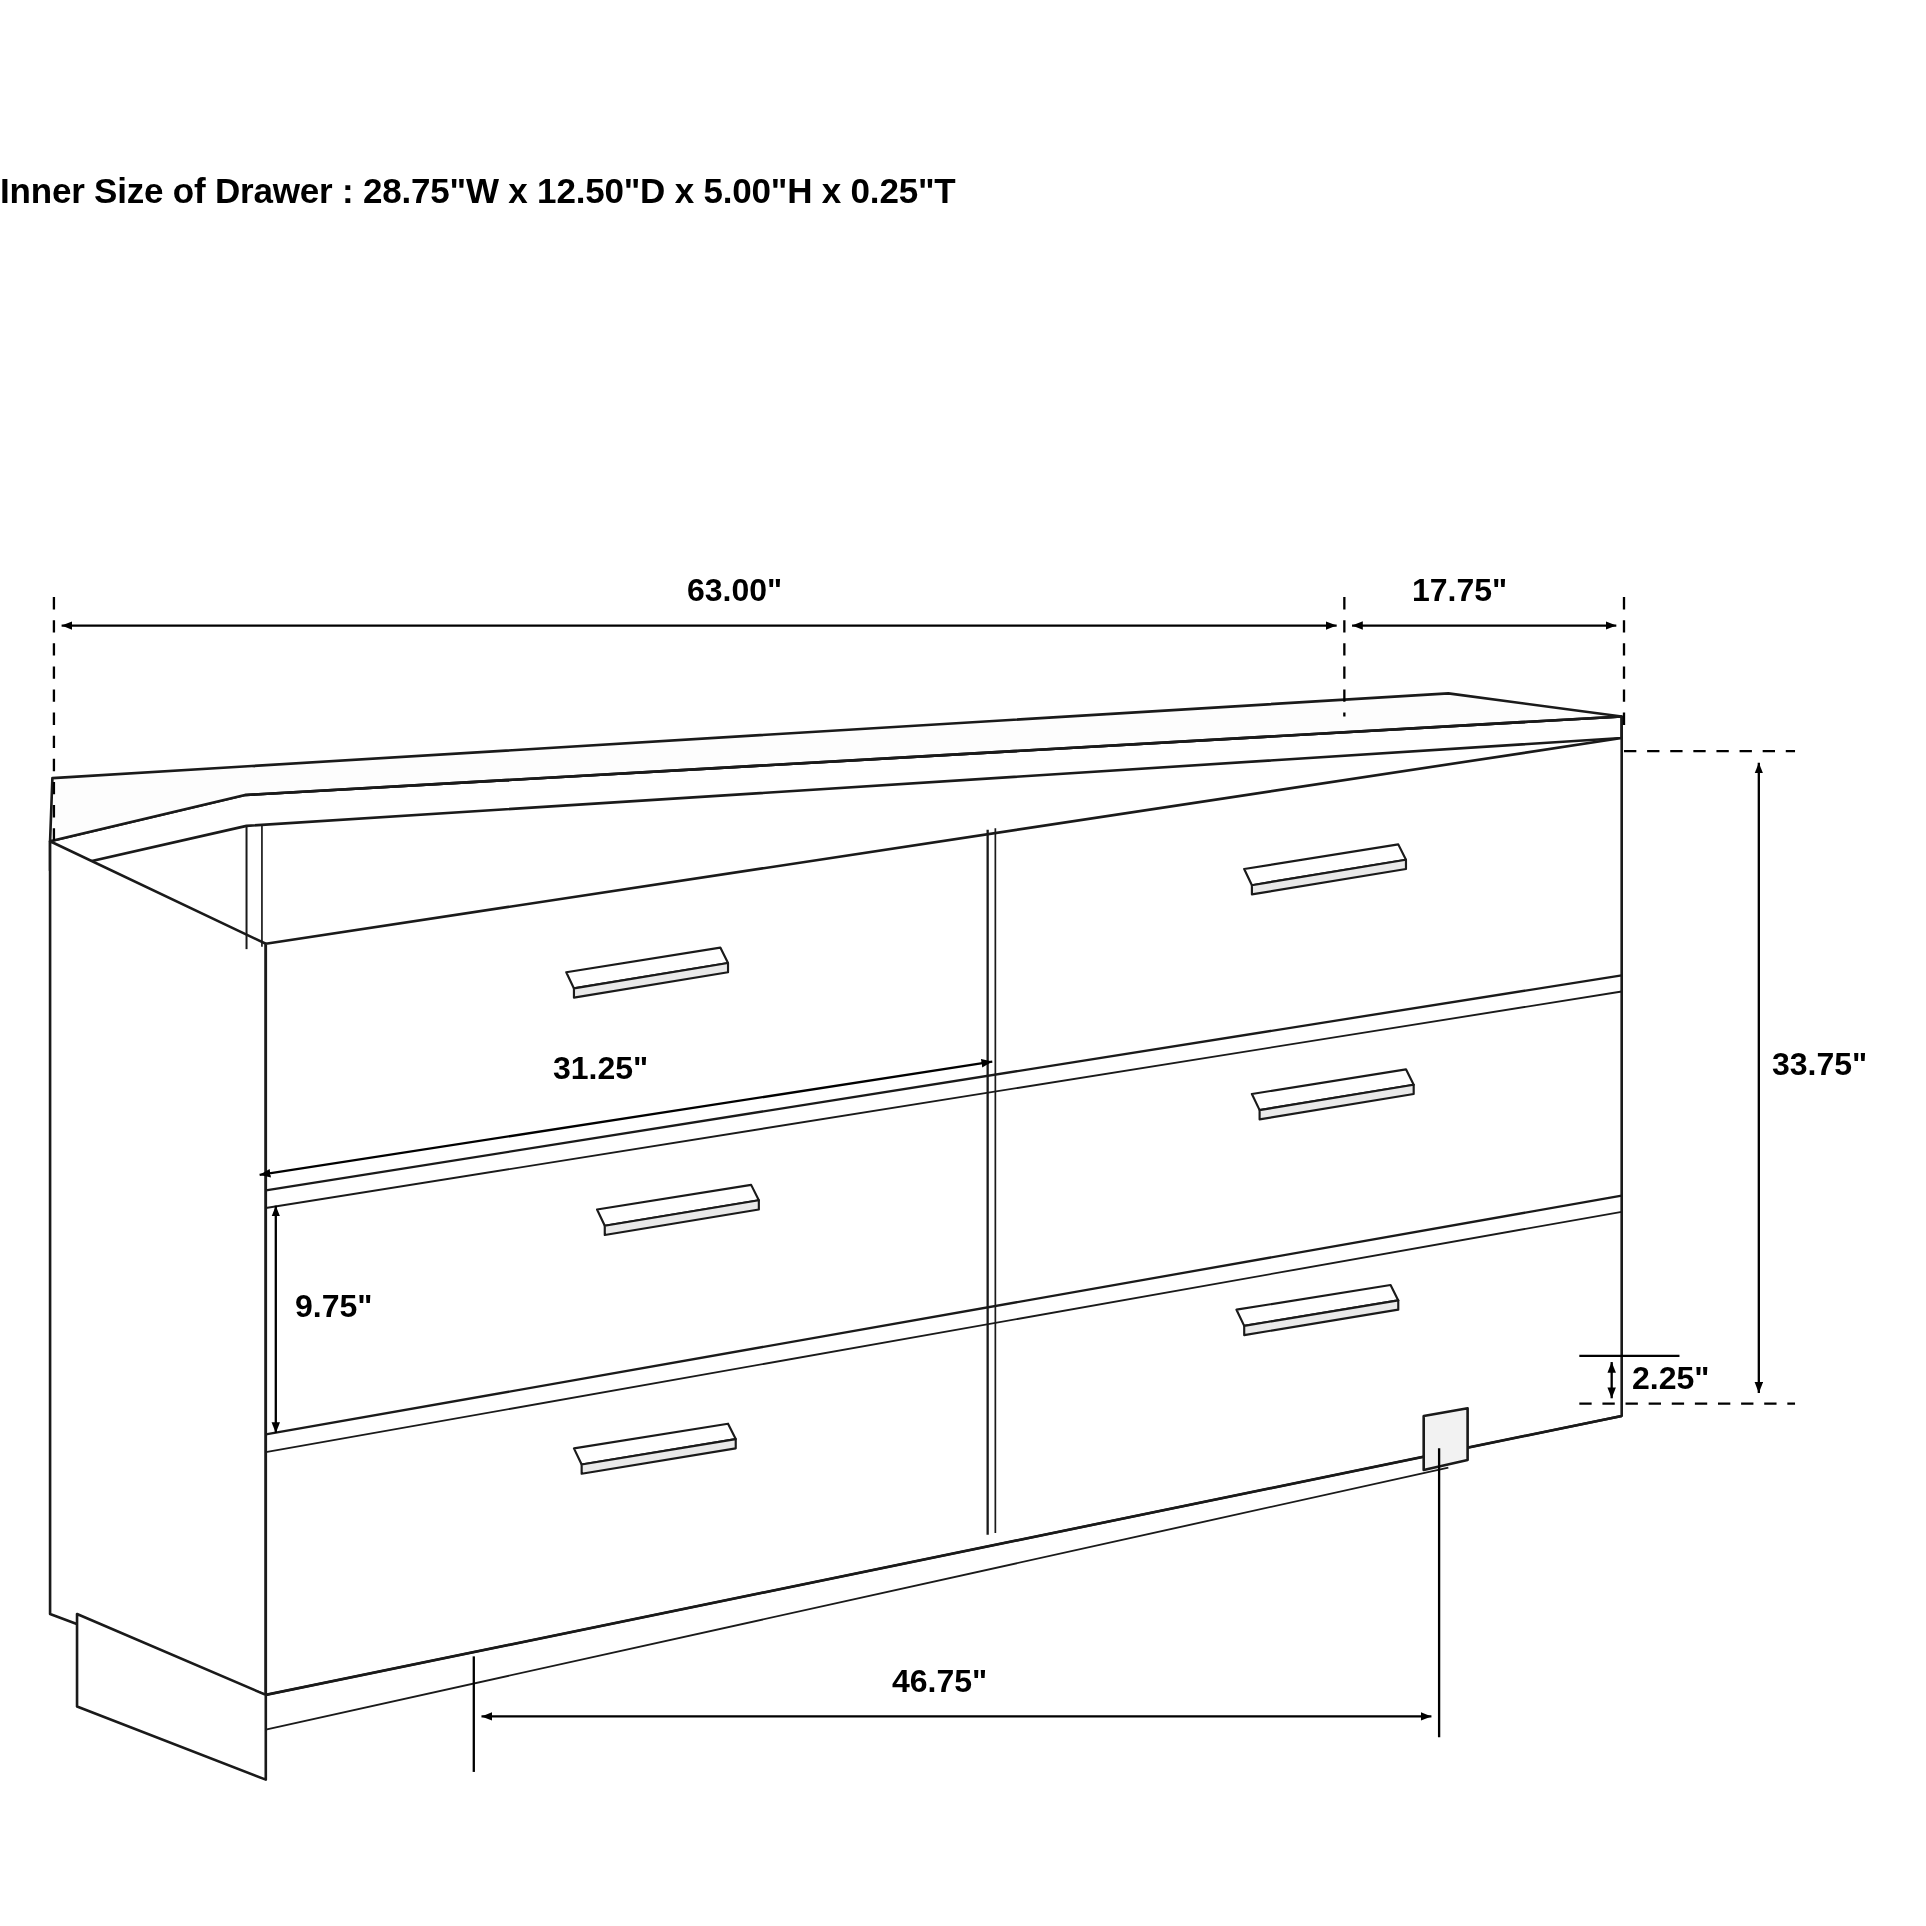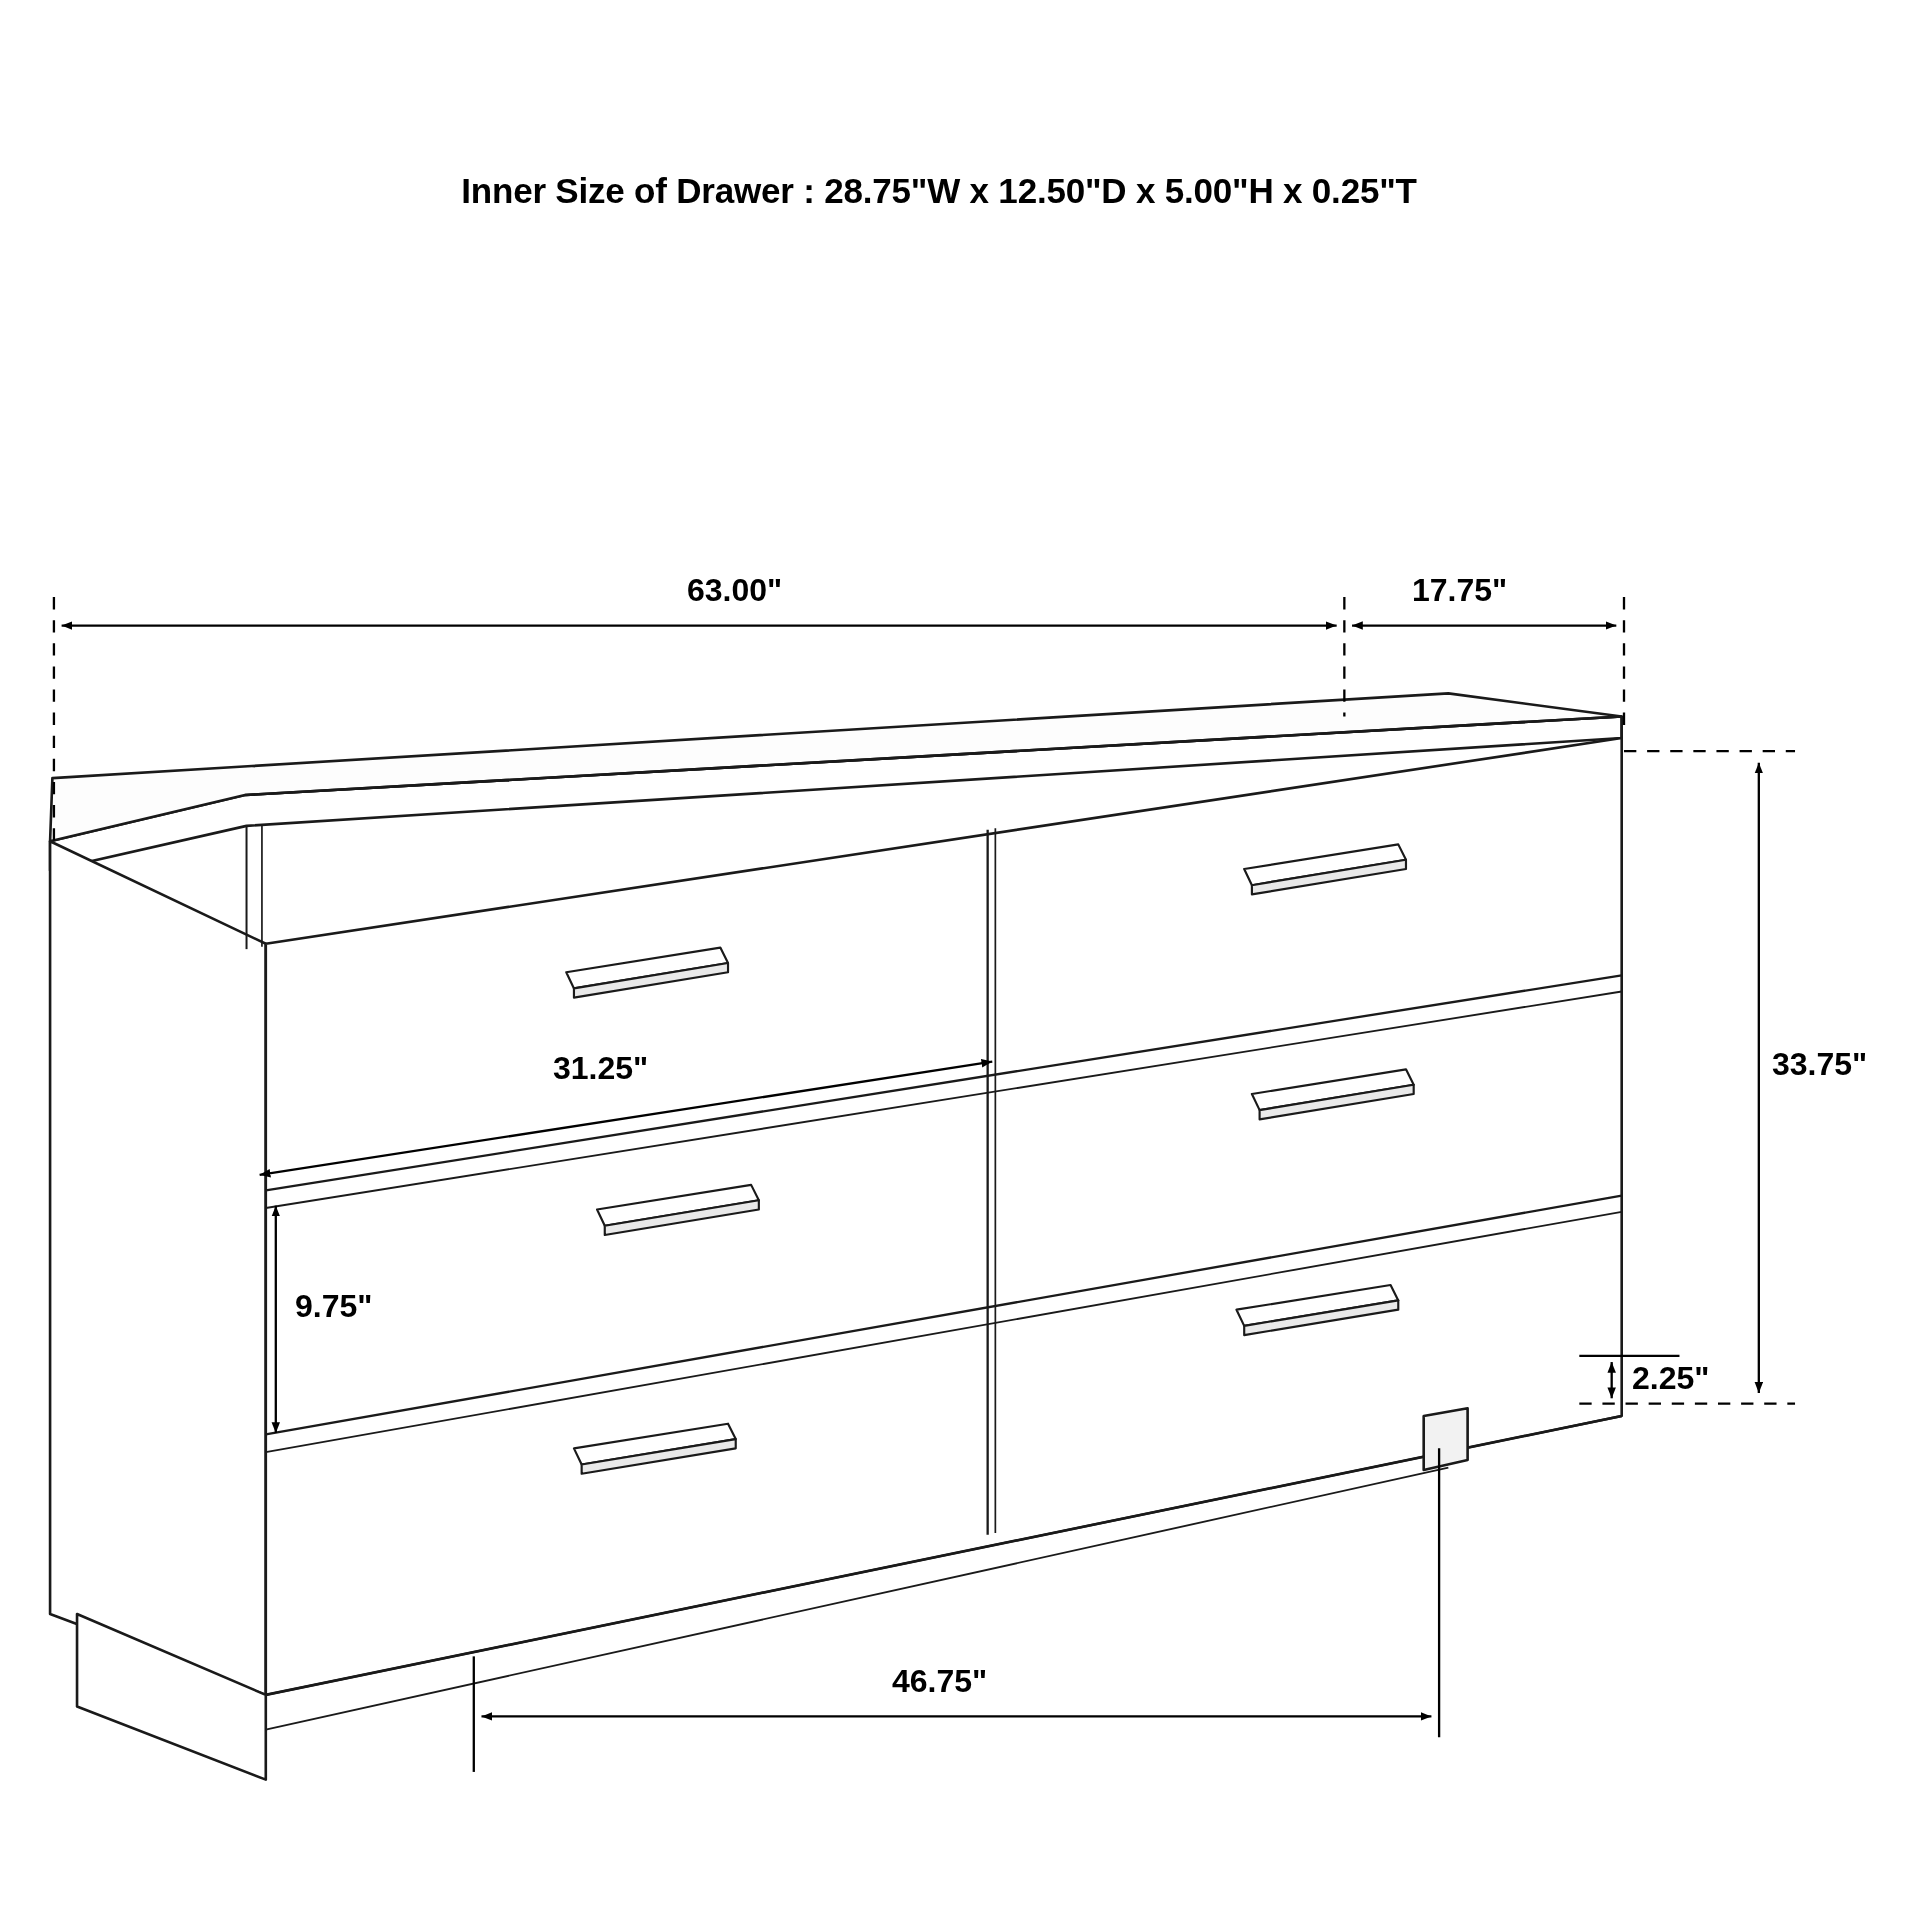"Inner Size of Drawer :" .title { left: 18px -> 0; text-align: center -> none }
